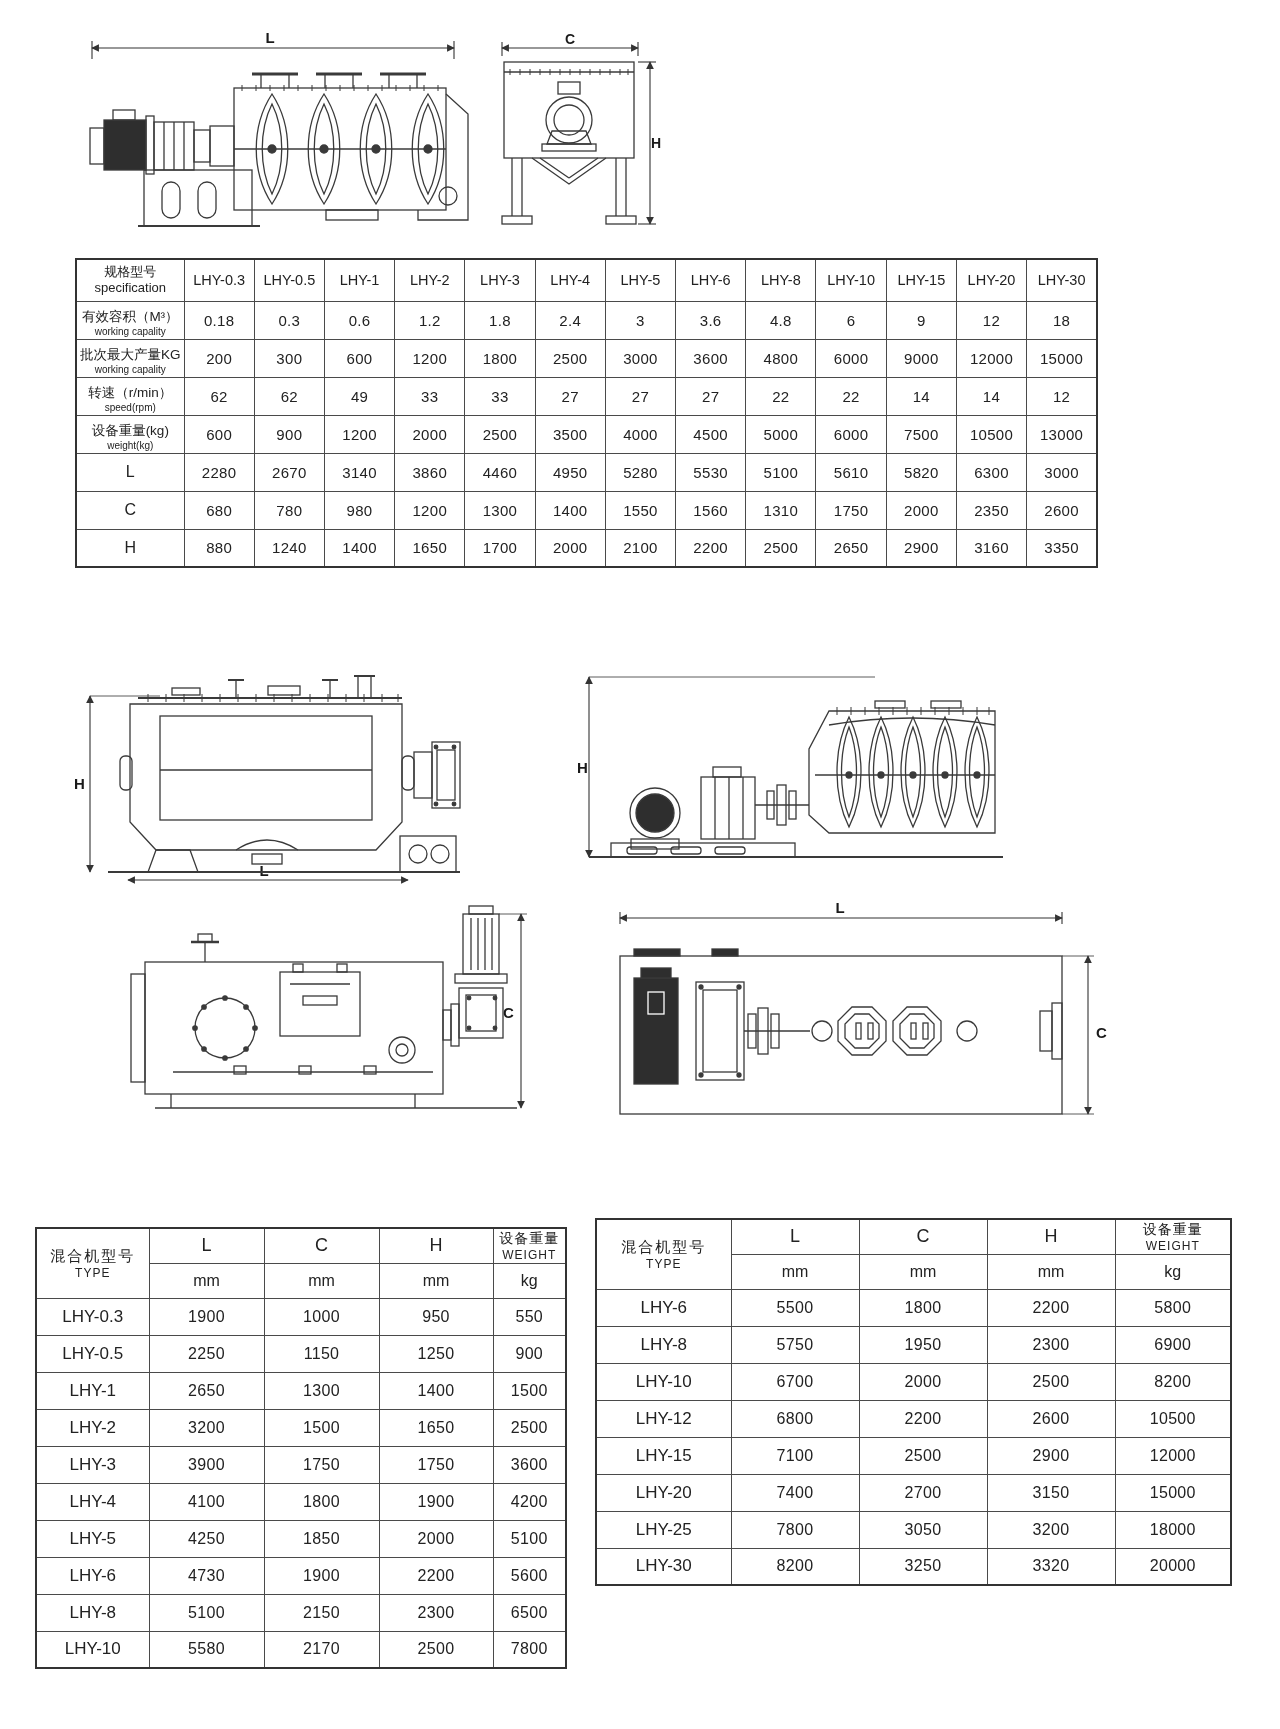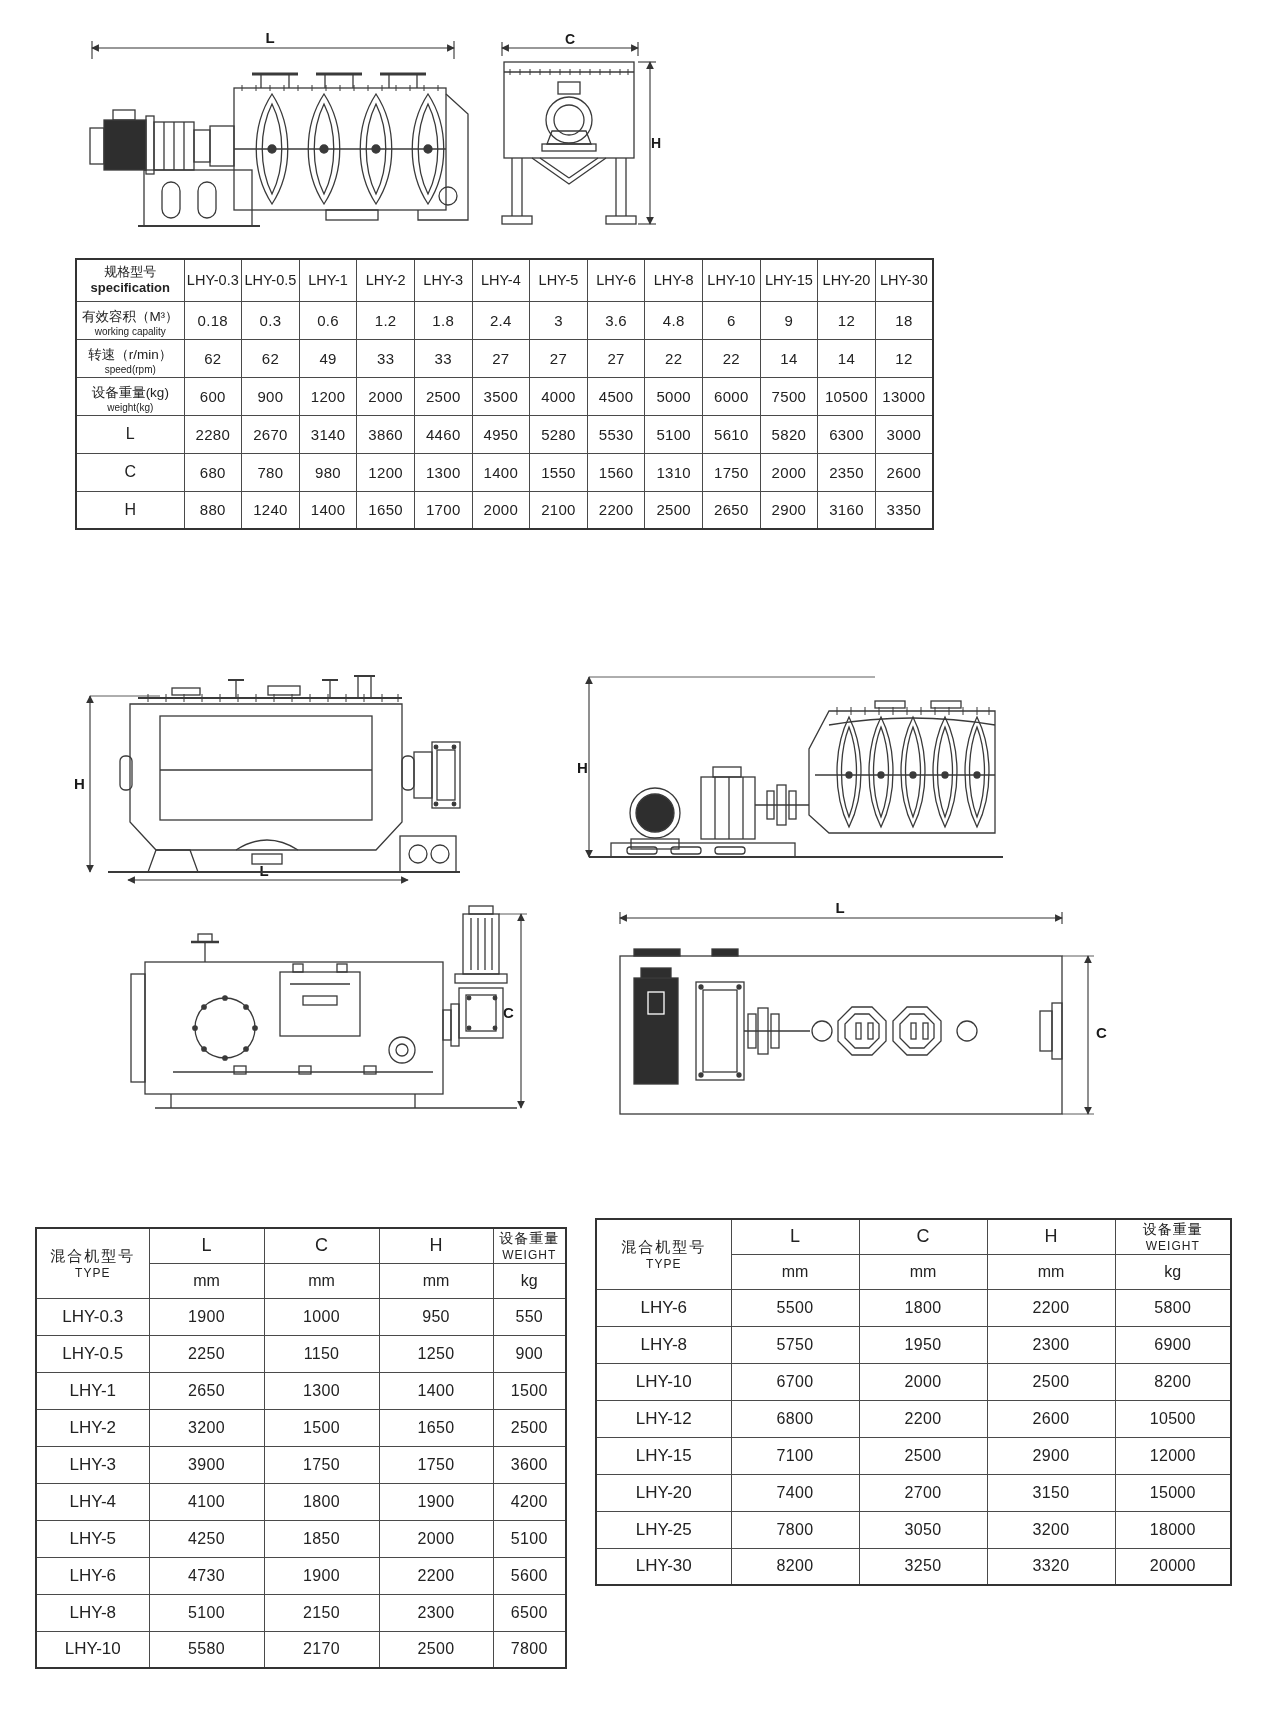"规格型号" .spec { width: 859px -> 1023px }
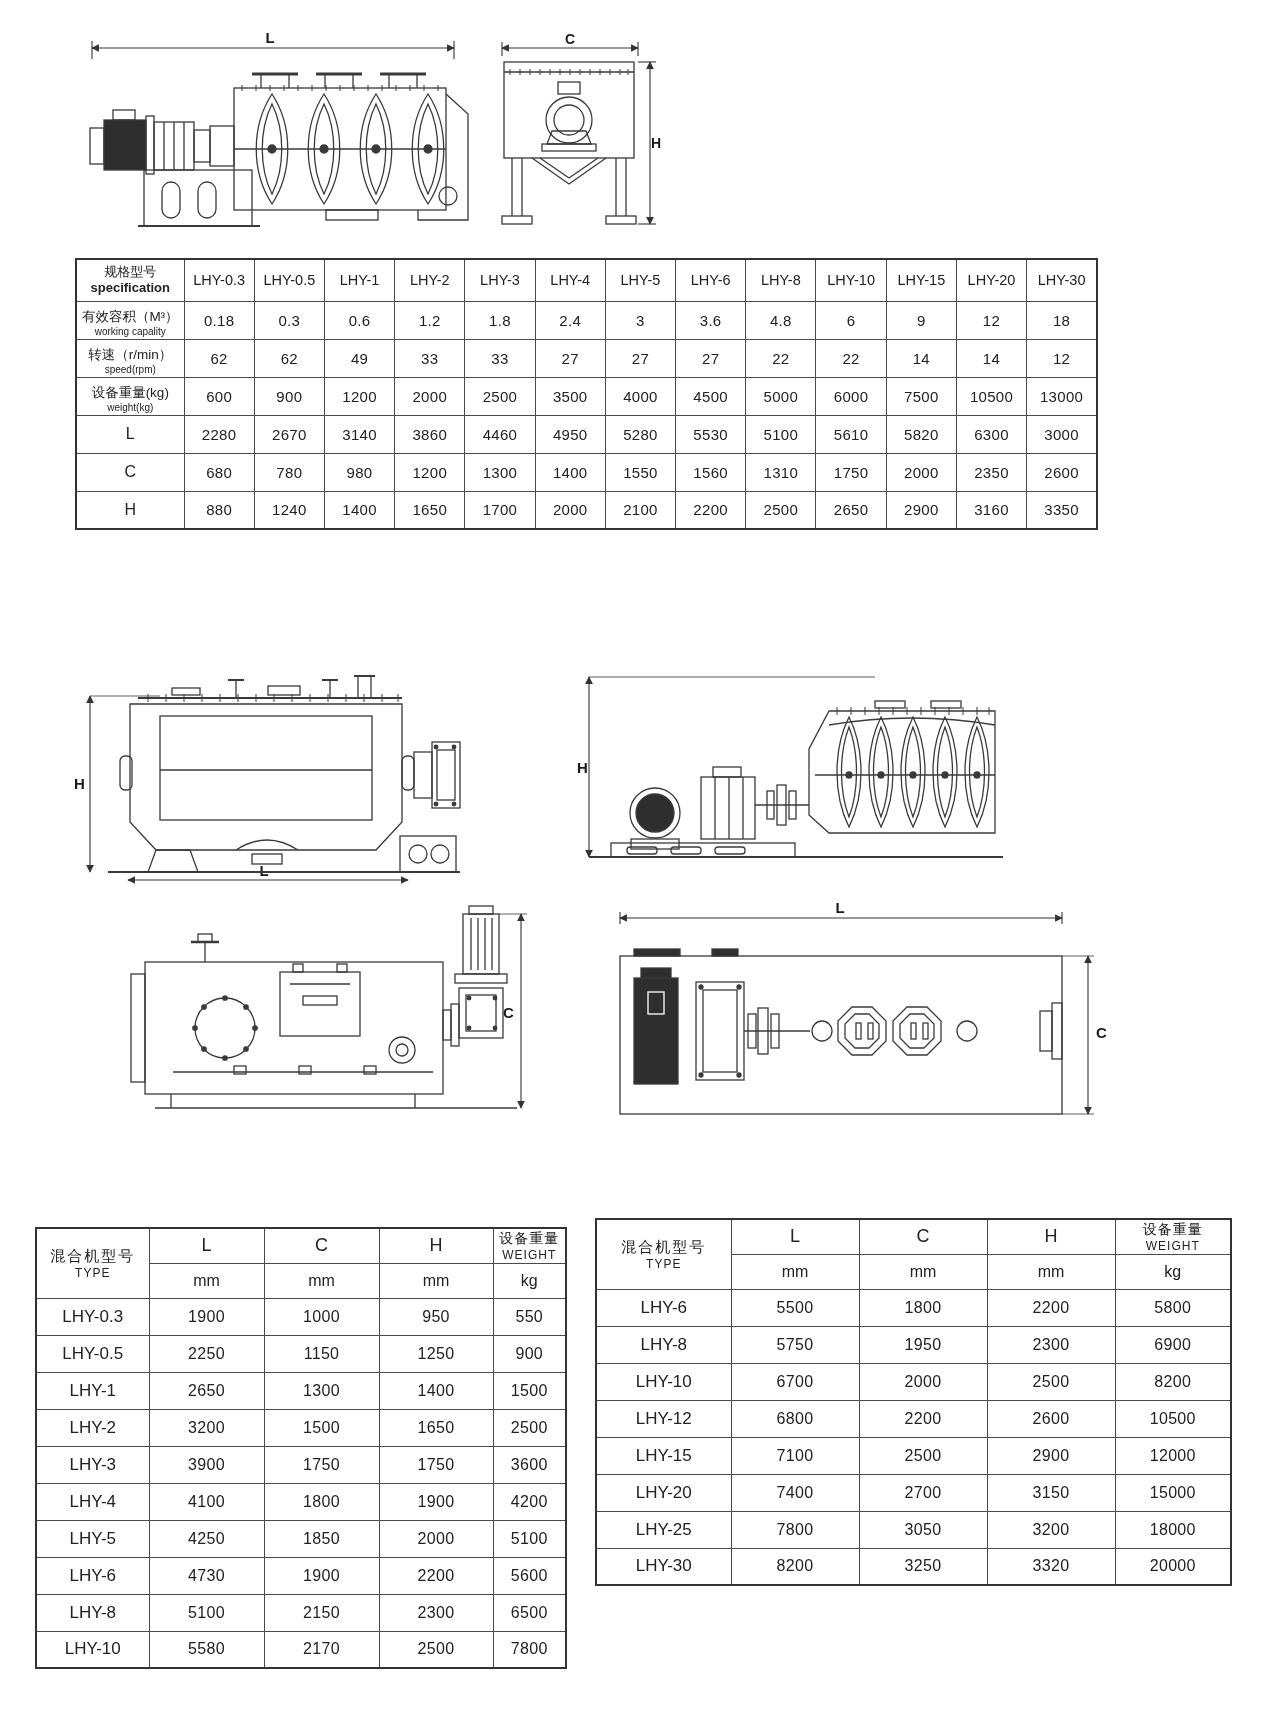"specification" .spec .corner .en { font-weight: bold -> none }
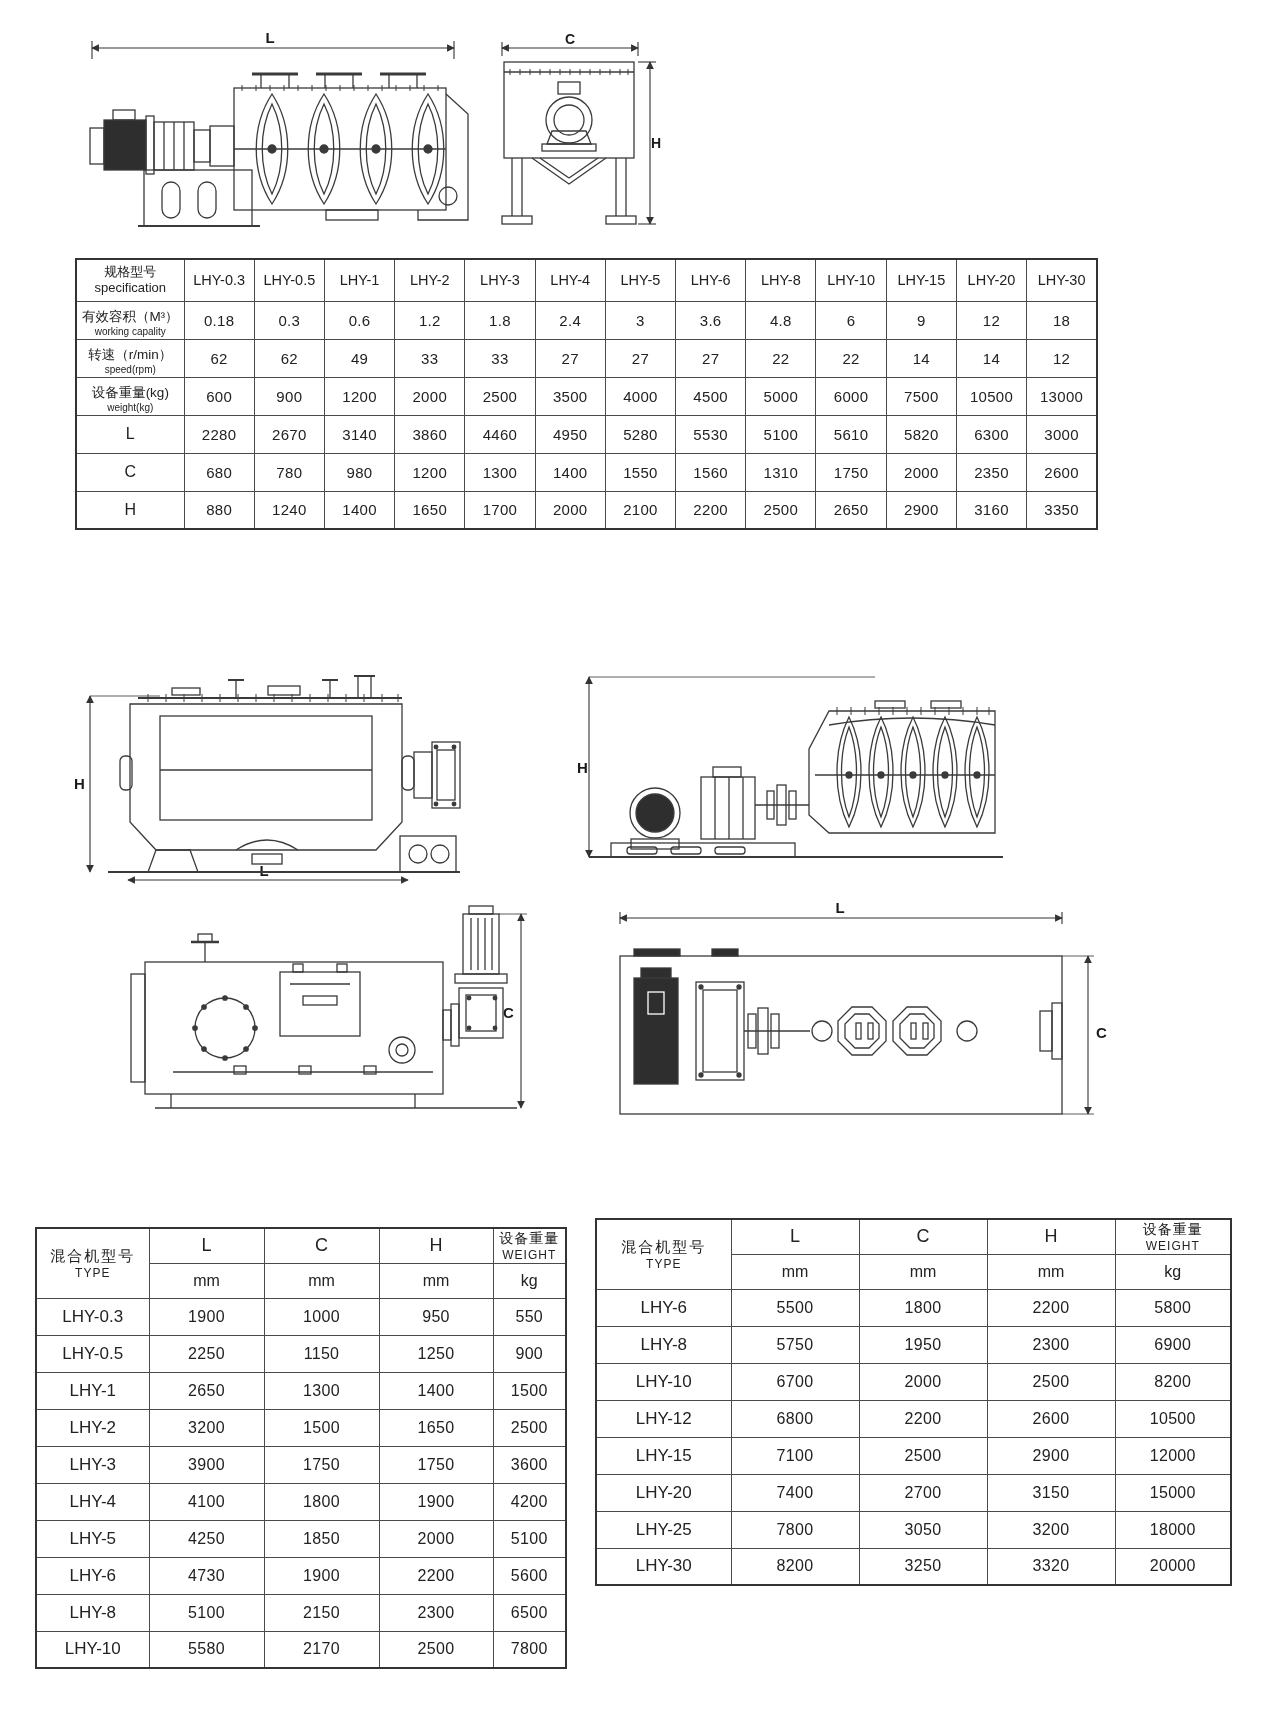"批次最大产量KG" tr { html: none -> <tr> <th> <div>批次最大产量KG</div> <div>working capality</div> </th> <td>200</td> <td>300</td> <td>600</td> <td>1200</td> <td>1800</td> <td>2500</td> <td>3000</td> <td>3600</td> <td>4800</td> <td>6000</td> <td>9000</td> <td>12000</td> <td>15000</td> </tr> }
